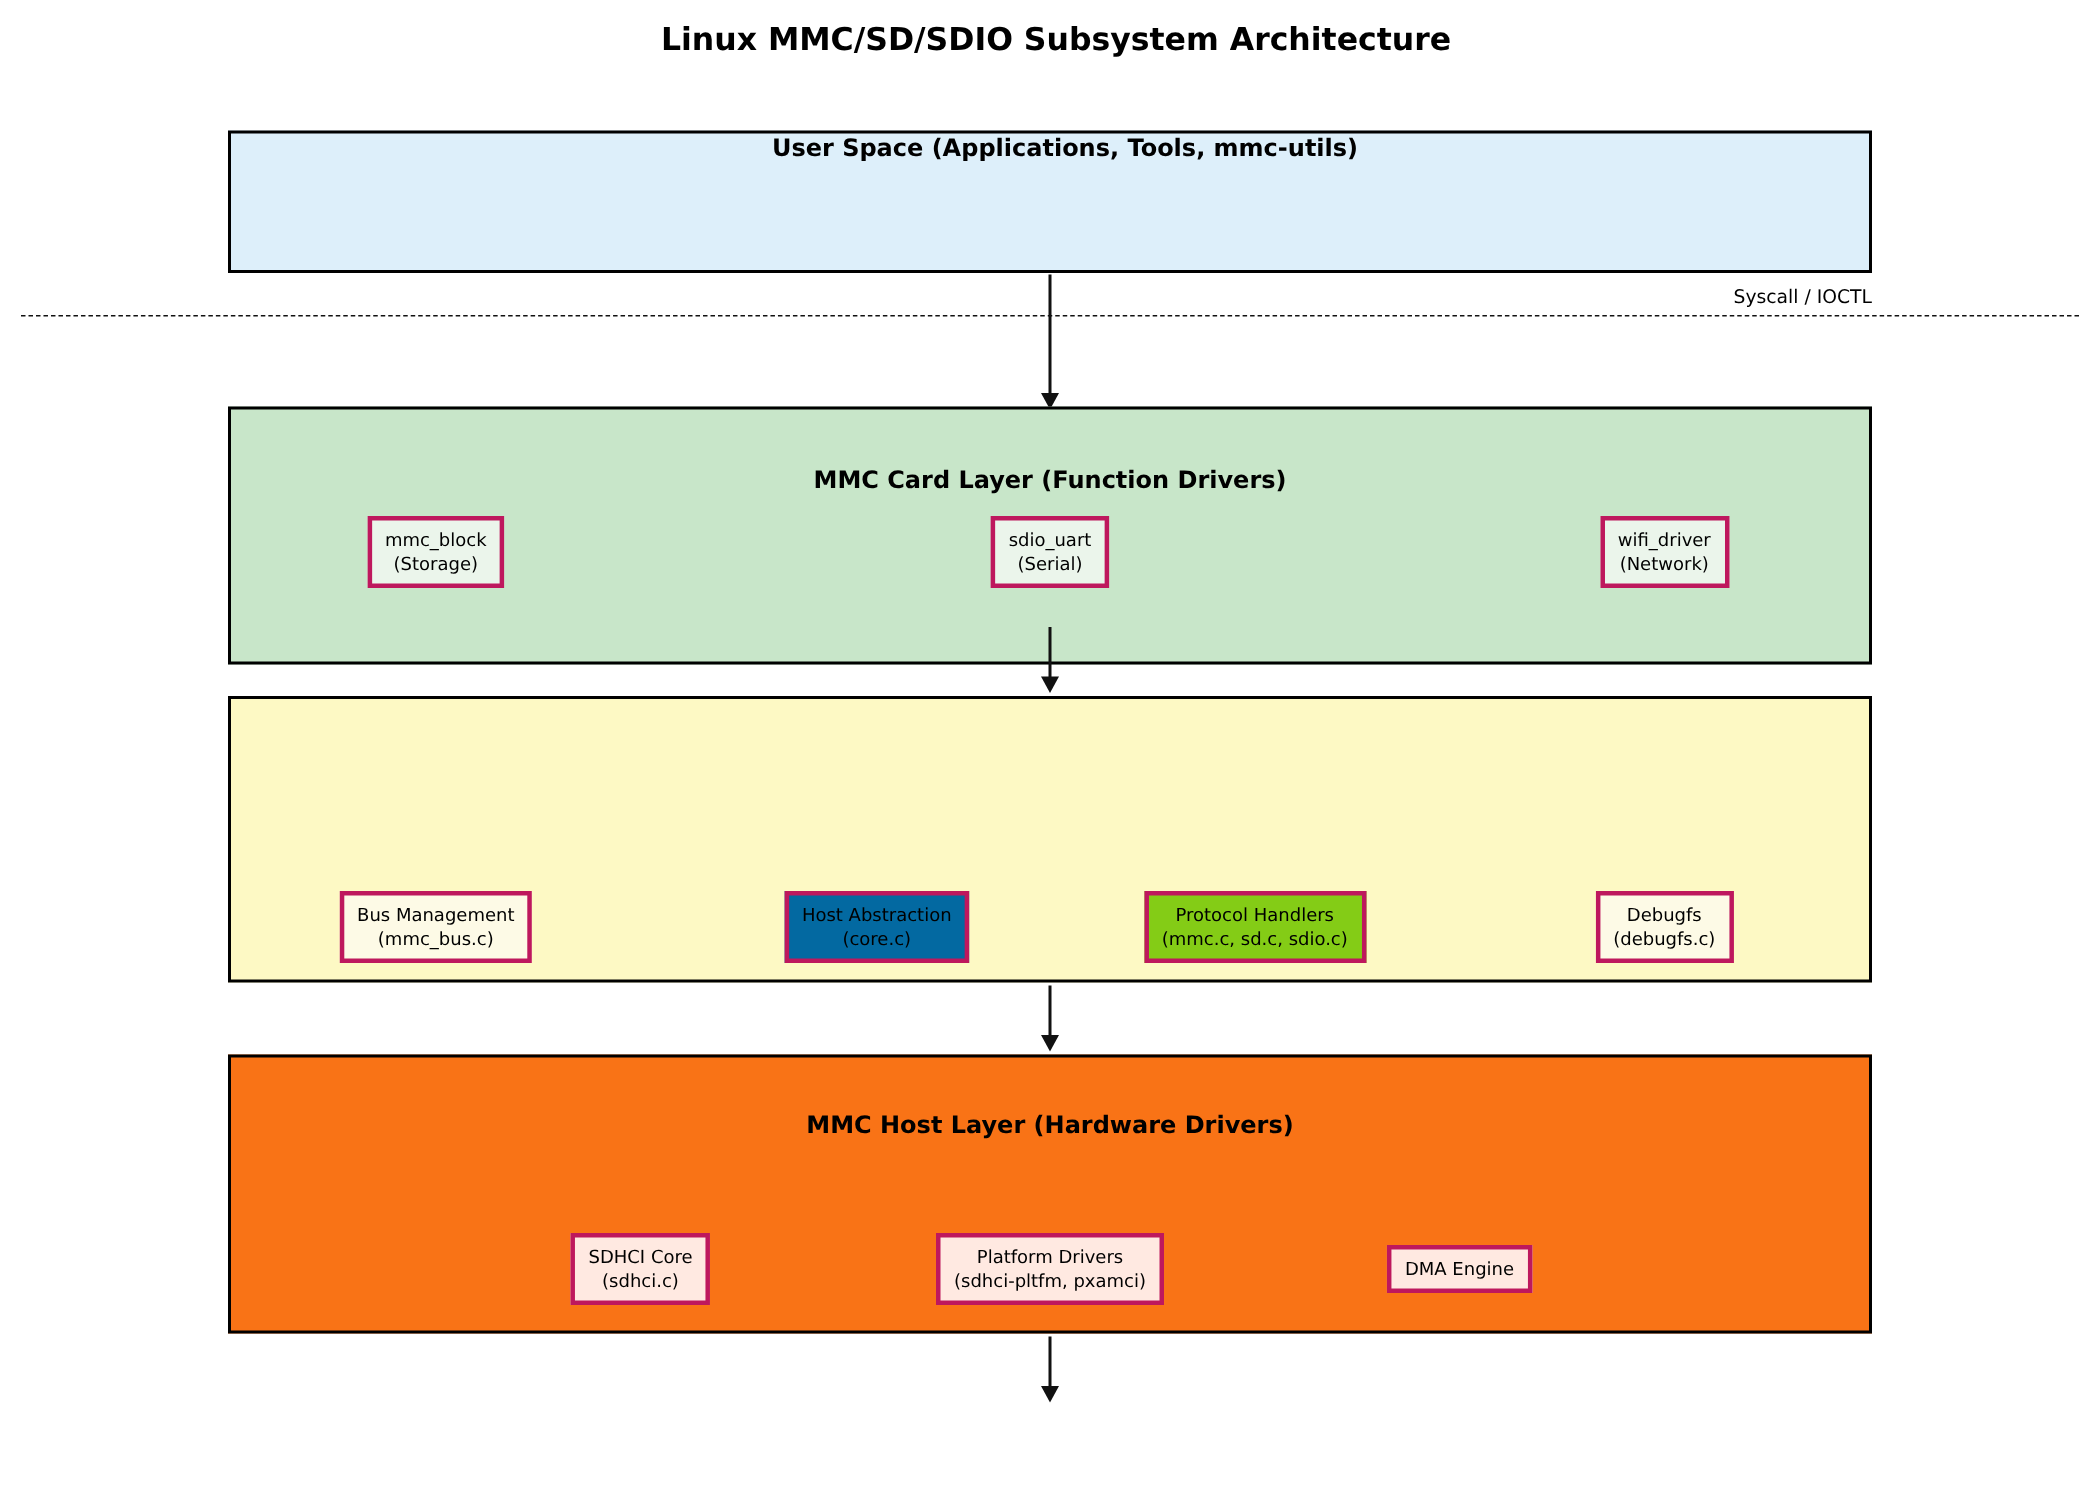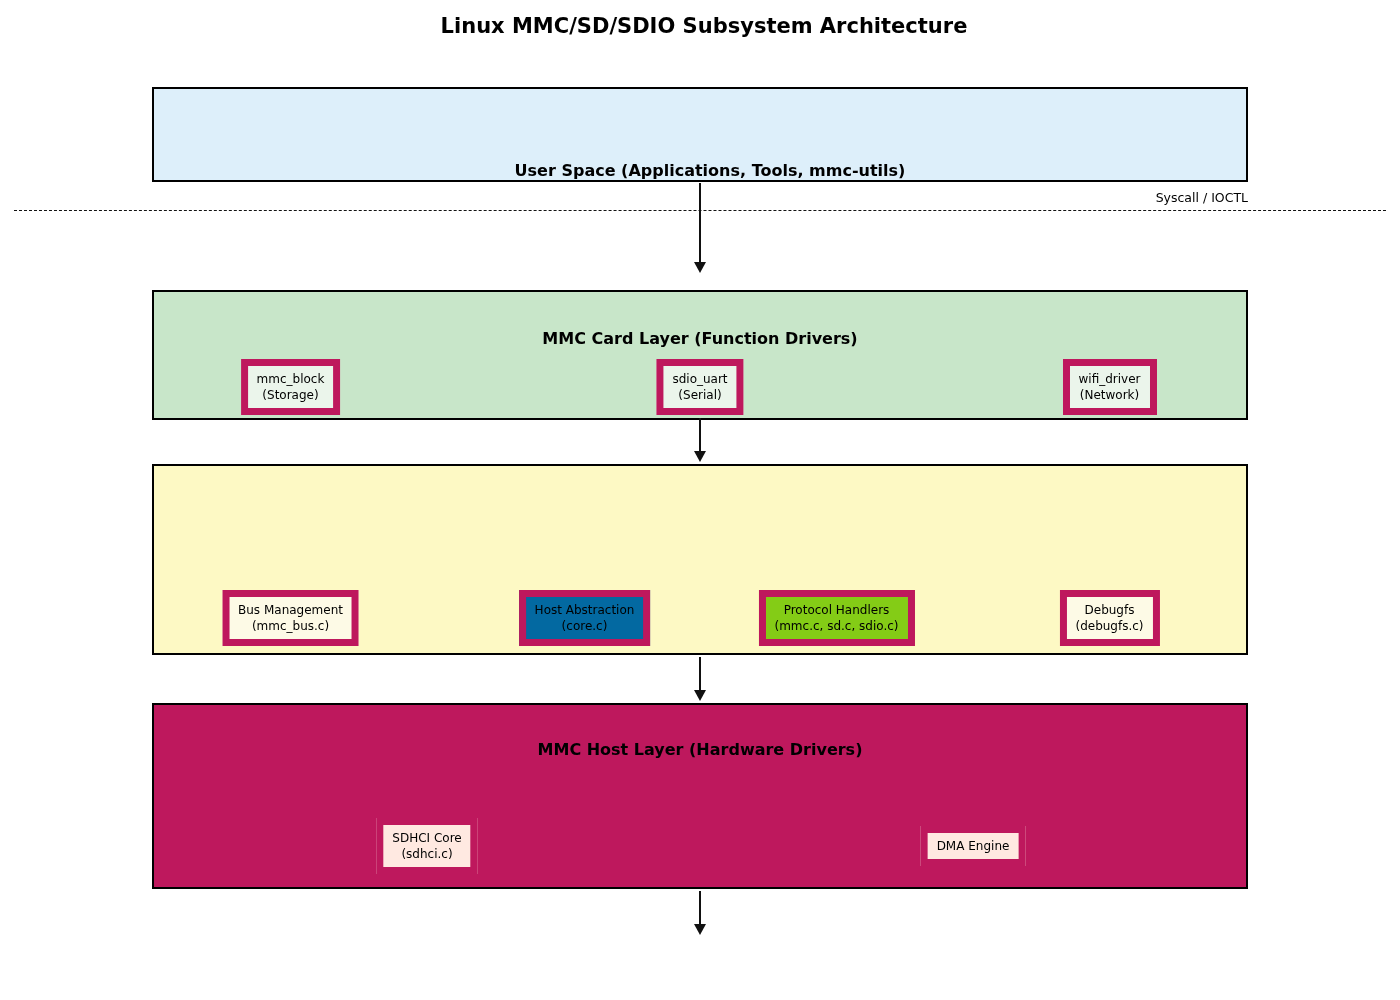"User Space (Applications, Tools," .layer-center { align-items: flex-end -> flex-start }
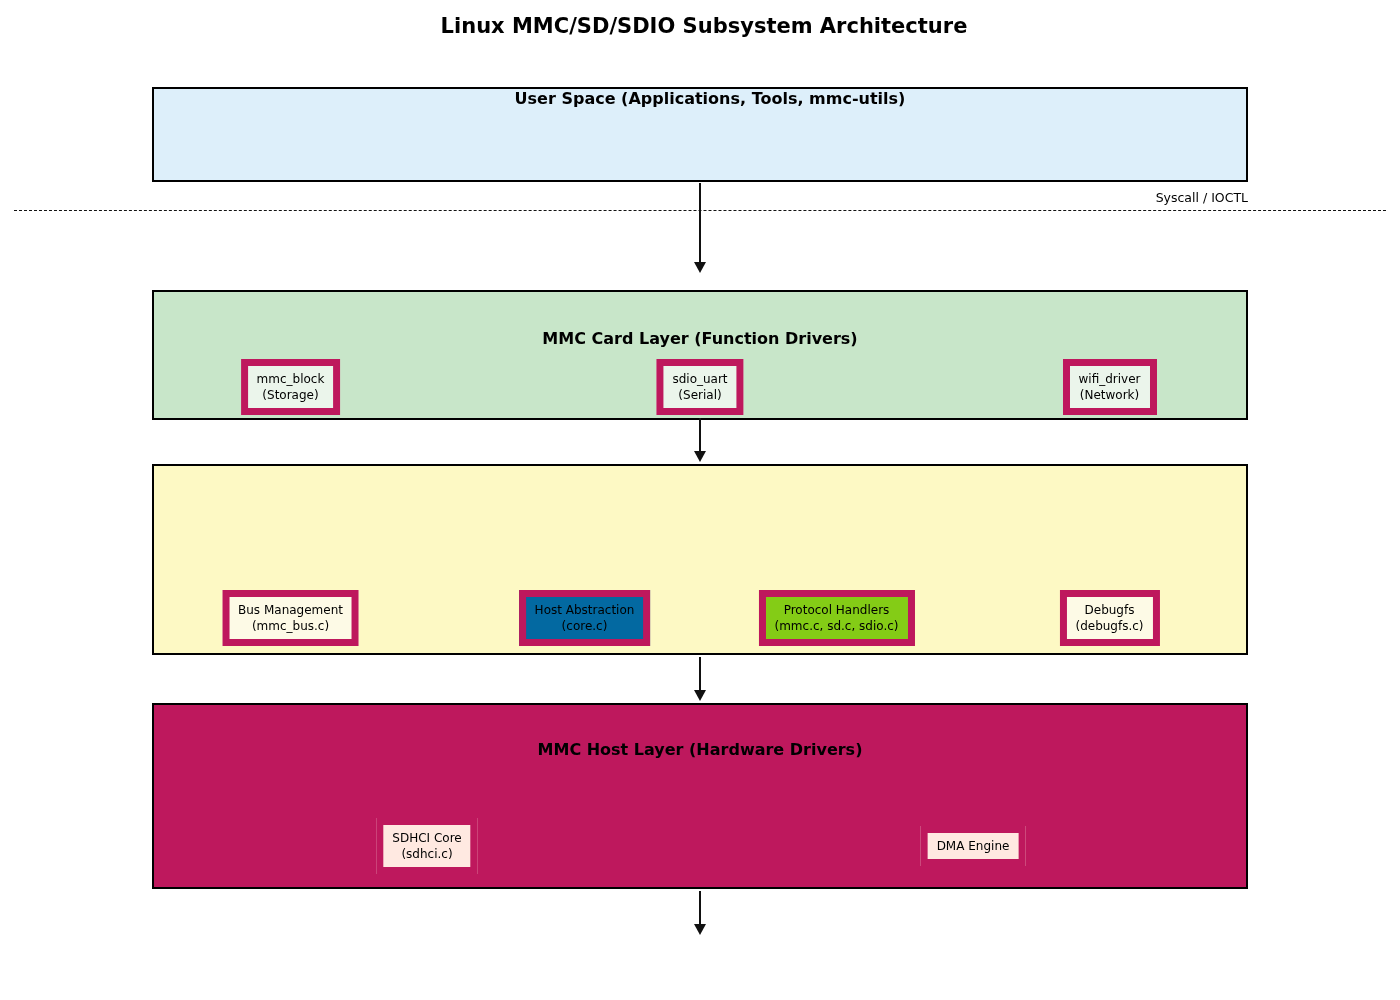"MMC Card Layer (Function Drivers)" .layer-card { height: 130px -> 172px; top: 290px -> 271px }
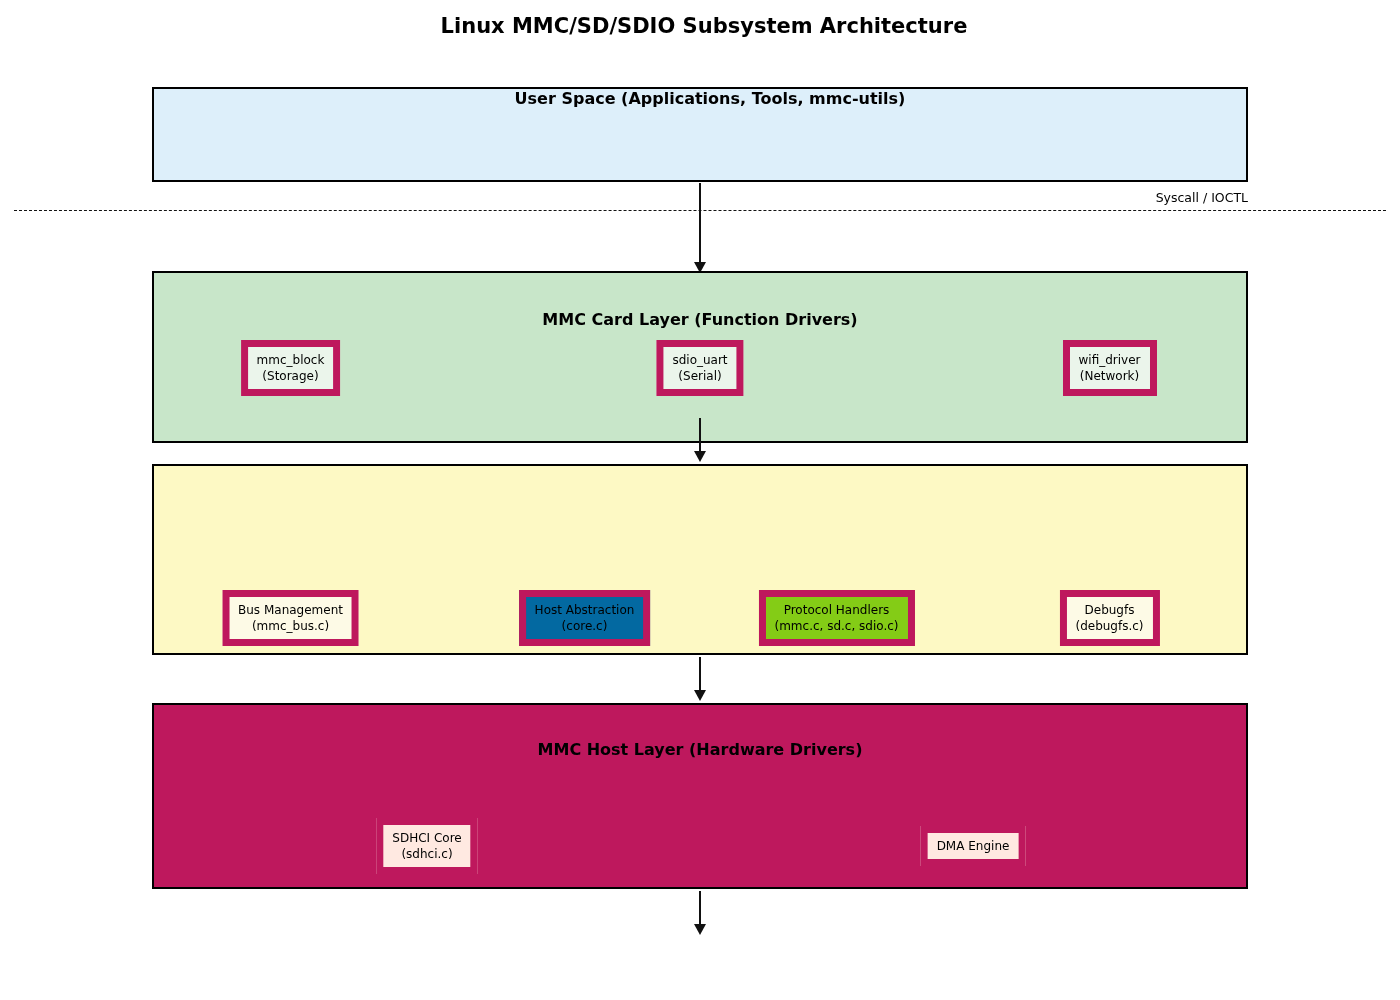"mmc_block" .childbox { border: 7px solid #be185d -> 3px solid #be185d }
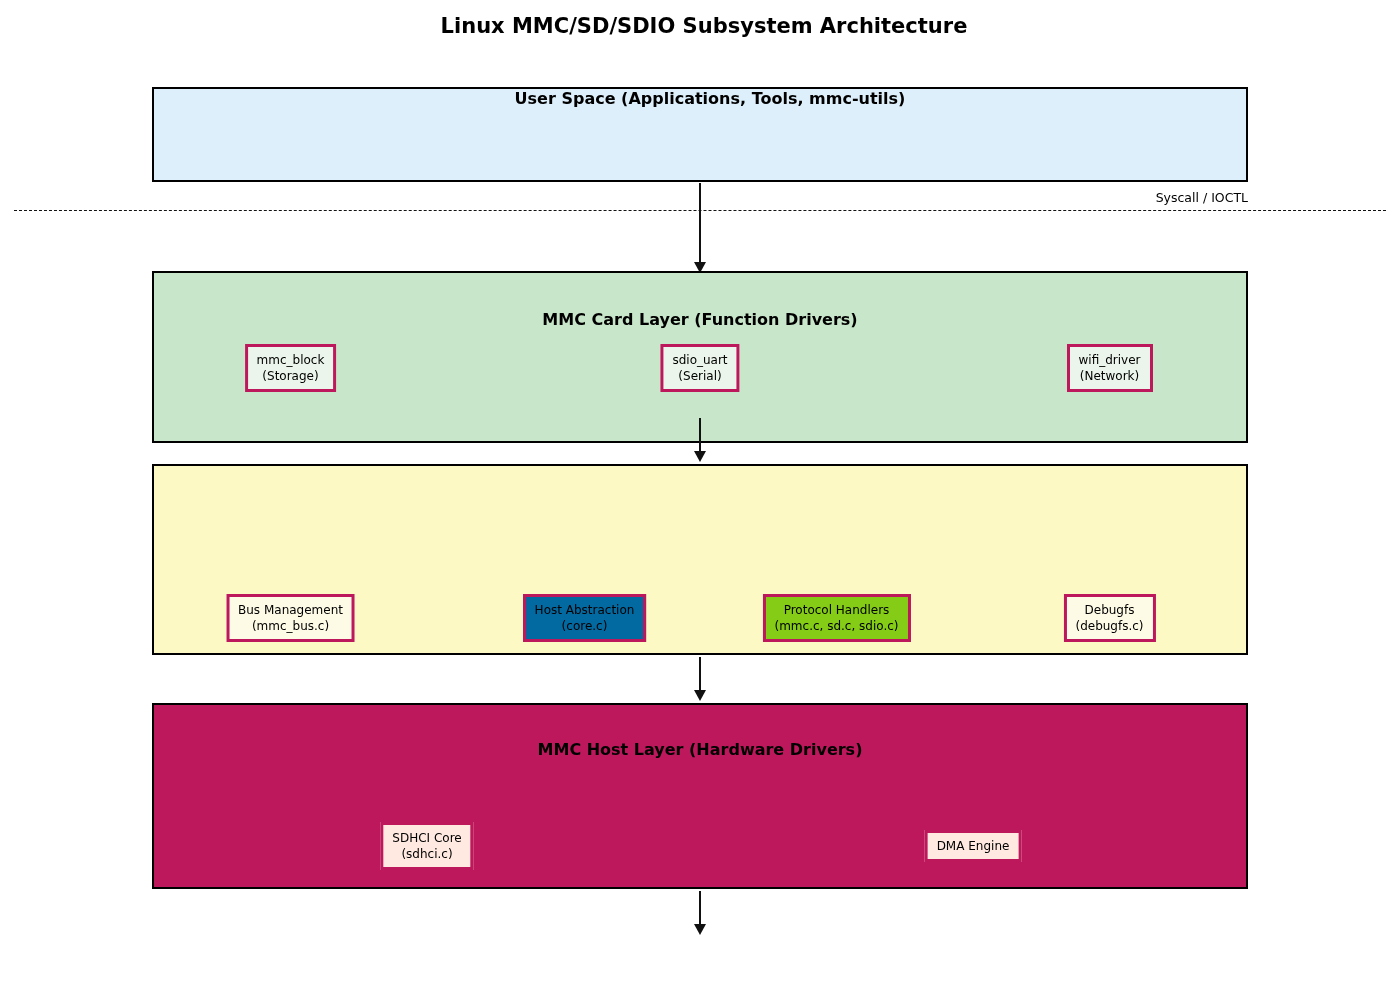"MMC Host Layer (Hardware Drivers)" section.layer { background-color: #be185d -> #f97316 }
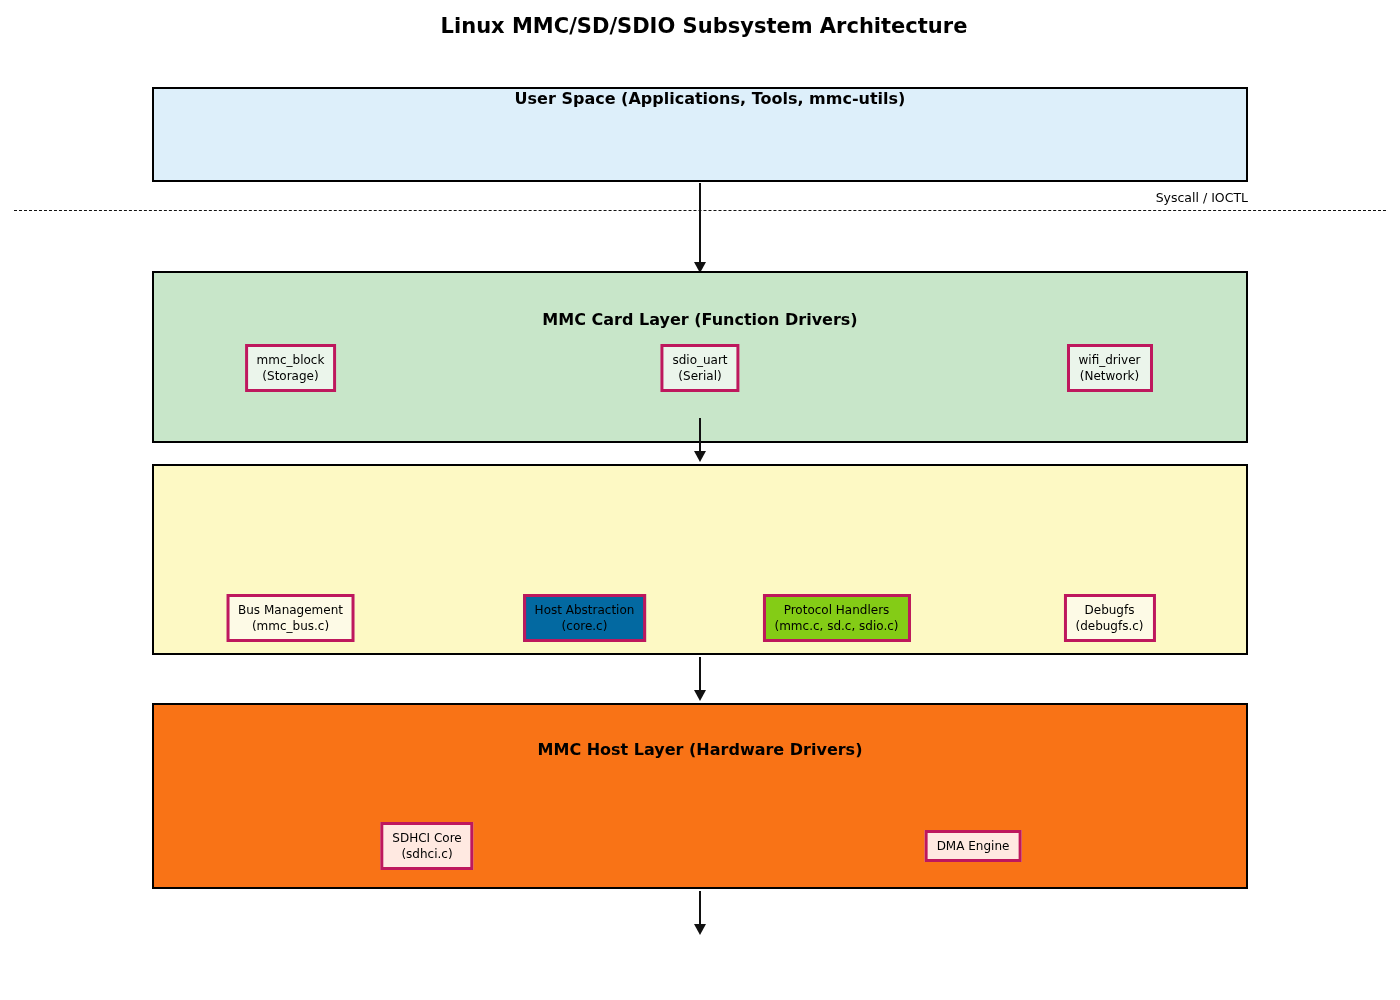"Platform Drivers" div.childbox { html: none -> <div> <div>Platform Drivers</div> <div>(sdhci-pltfm, pxamci)</div> </div> }
